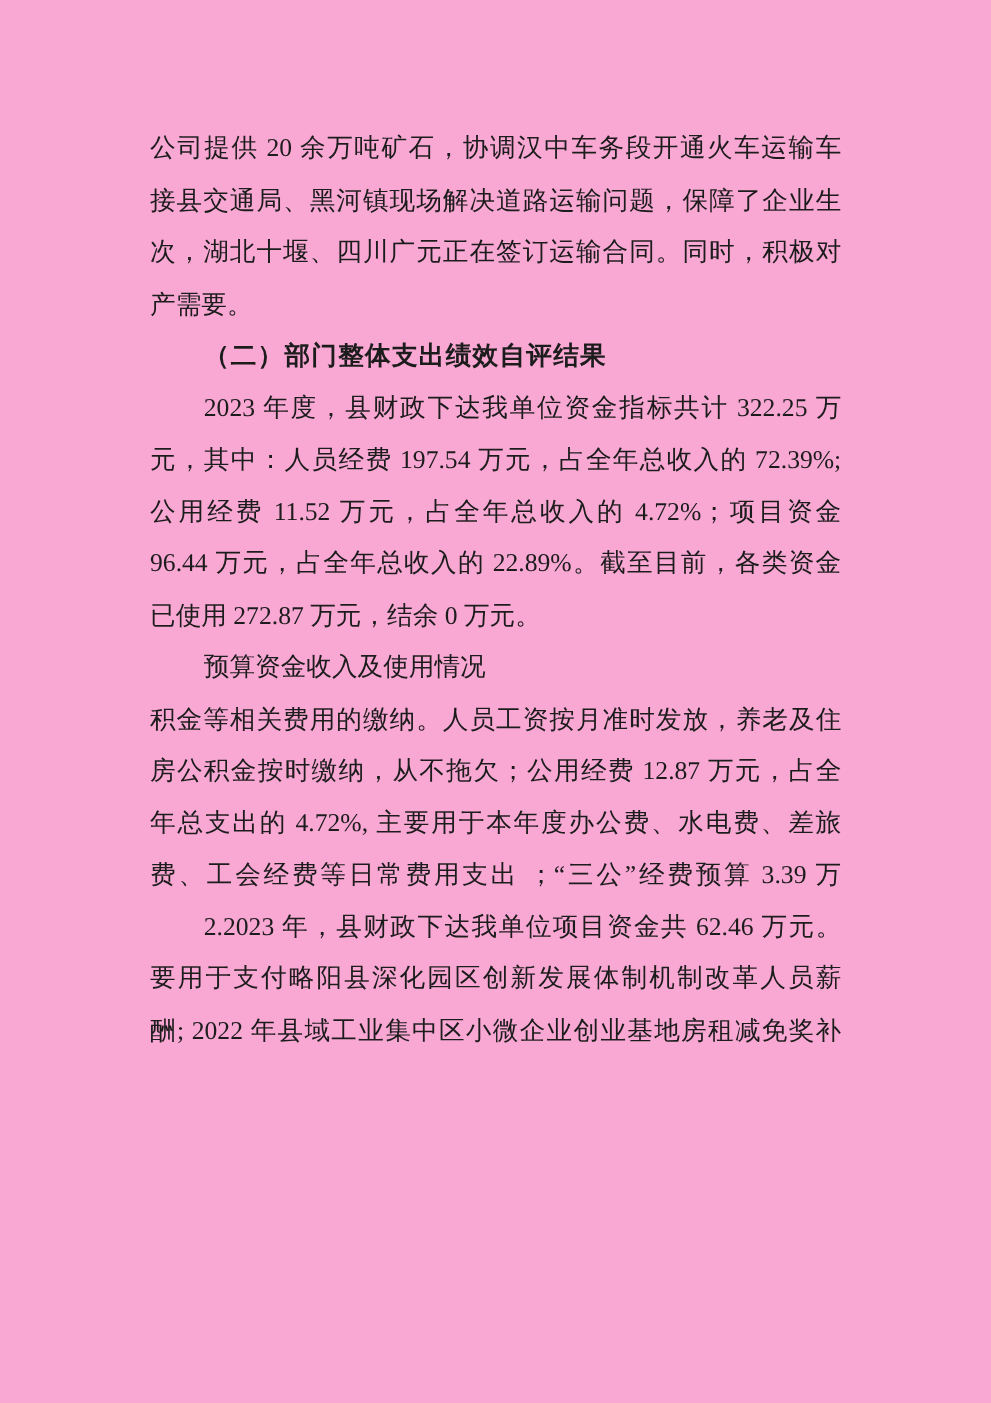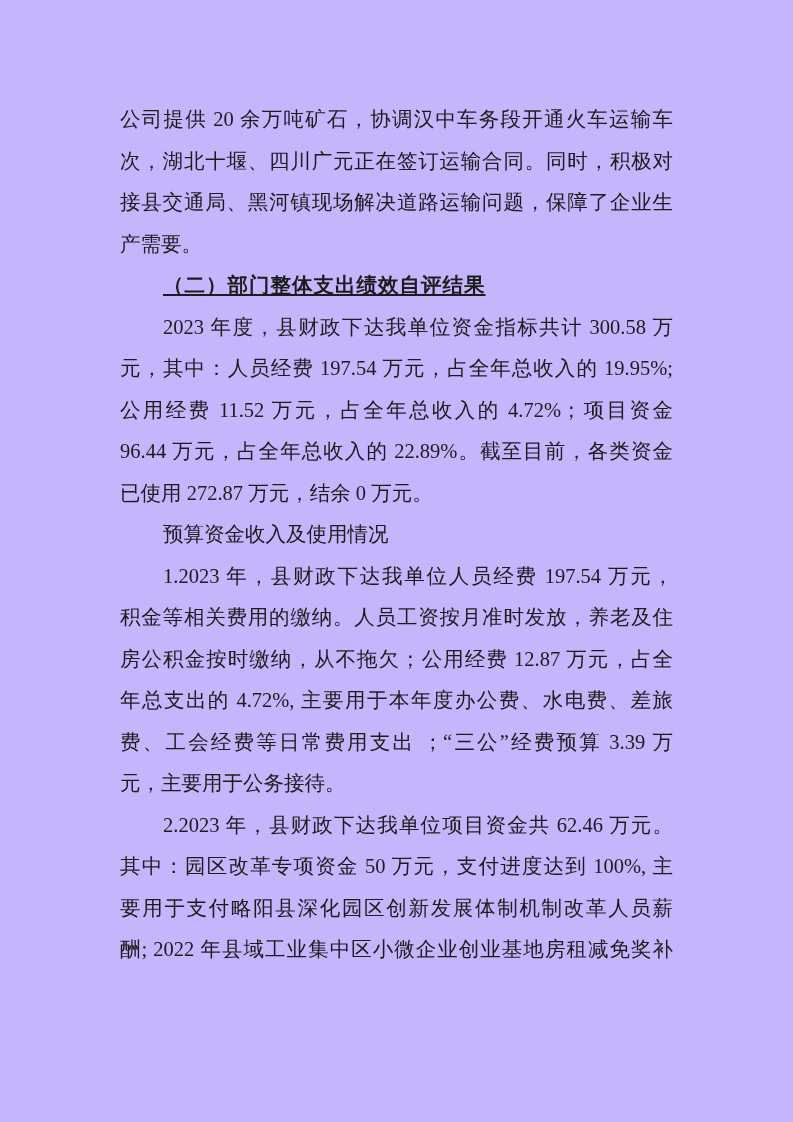"公司提供 20 余万吨矿石，协调汉中车务段开通火车运输车" .page { background: #c4b5fd -> #f9a8d4 }
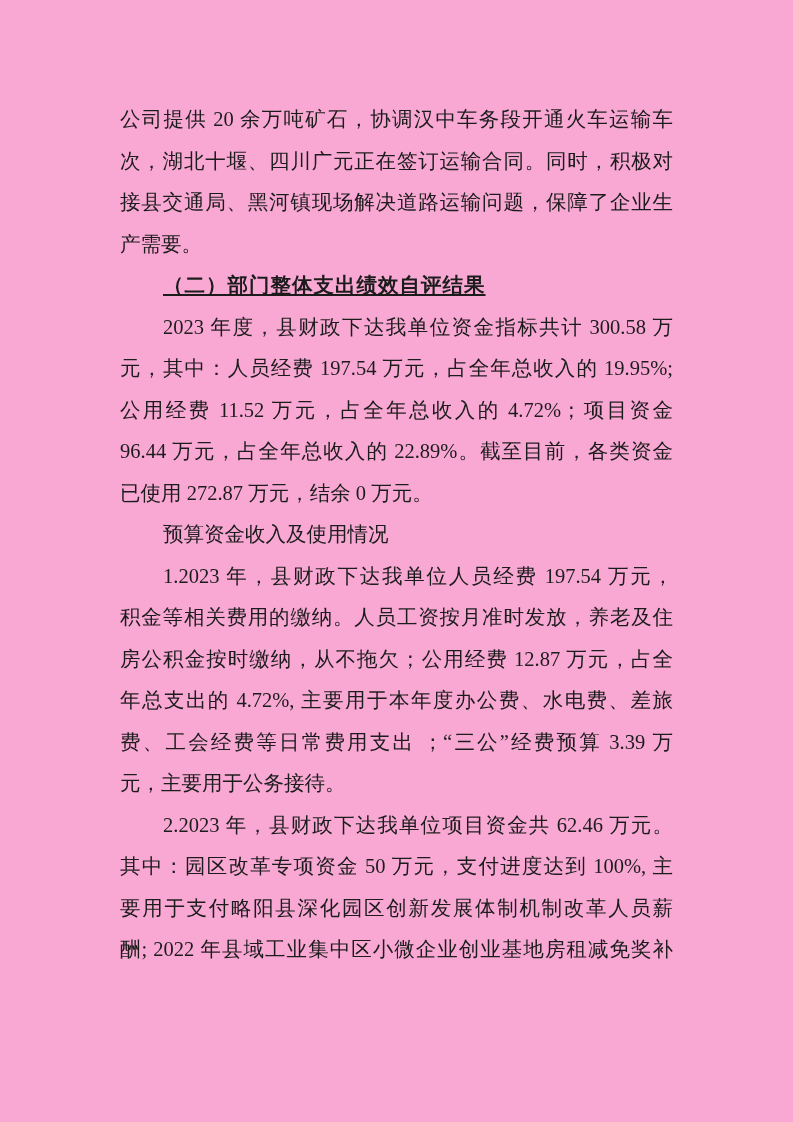"次，湖北十堰、四川广元正在签订运输合同。同时，积极对" div.line { order: before "接县交通局、黑河镇现场解决道路运输问题，保障了企业生" -> after "接县交通局、黑河镇现场解决道路运输问题，保障了企业生" }
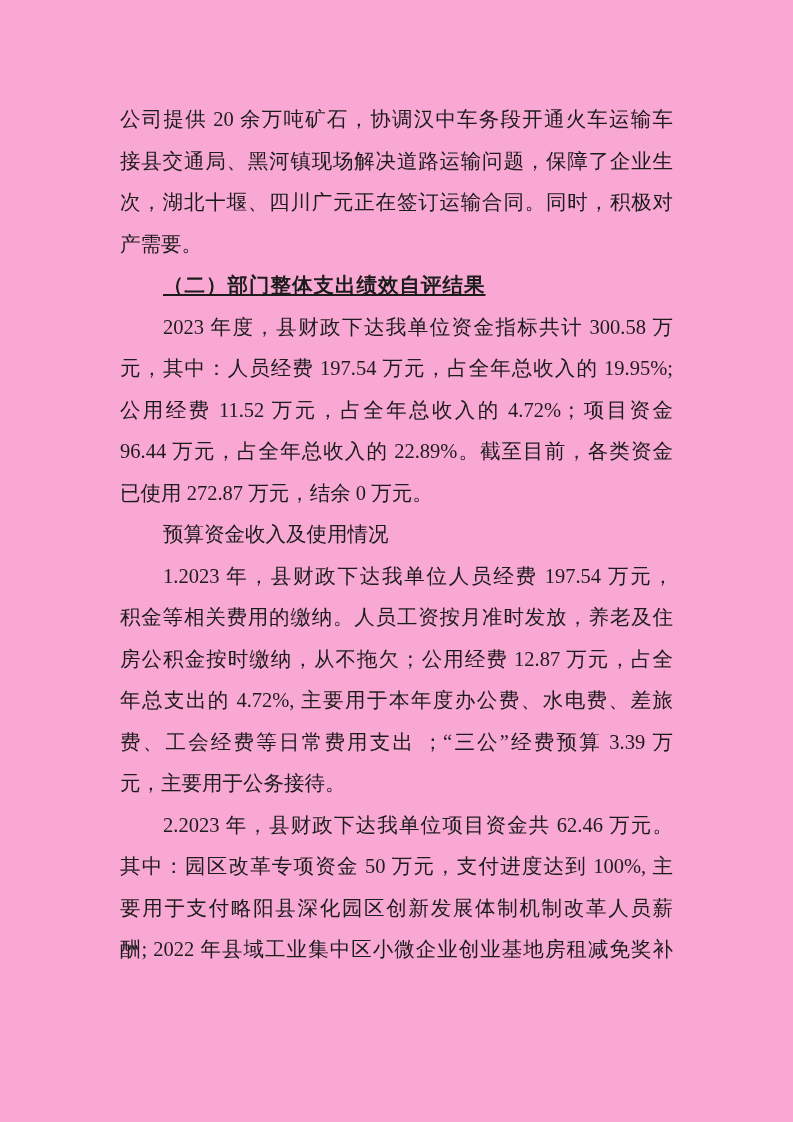"（二）部门整体支出绩效自评结果" .line.heading { text-decoration: underline -> none }
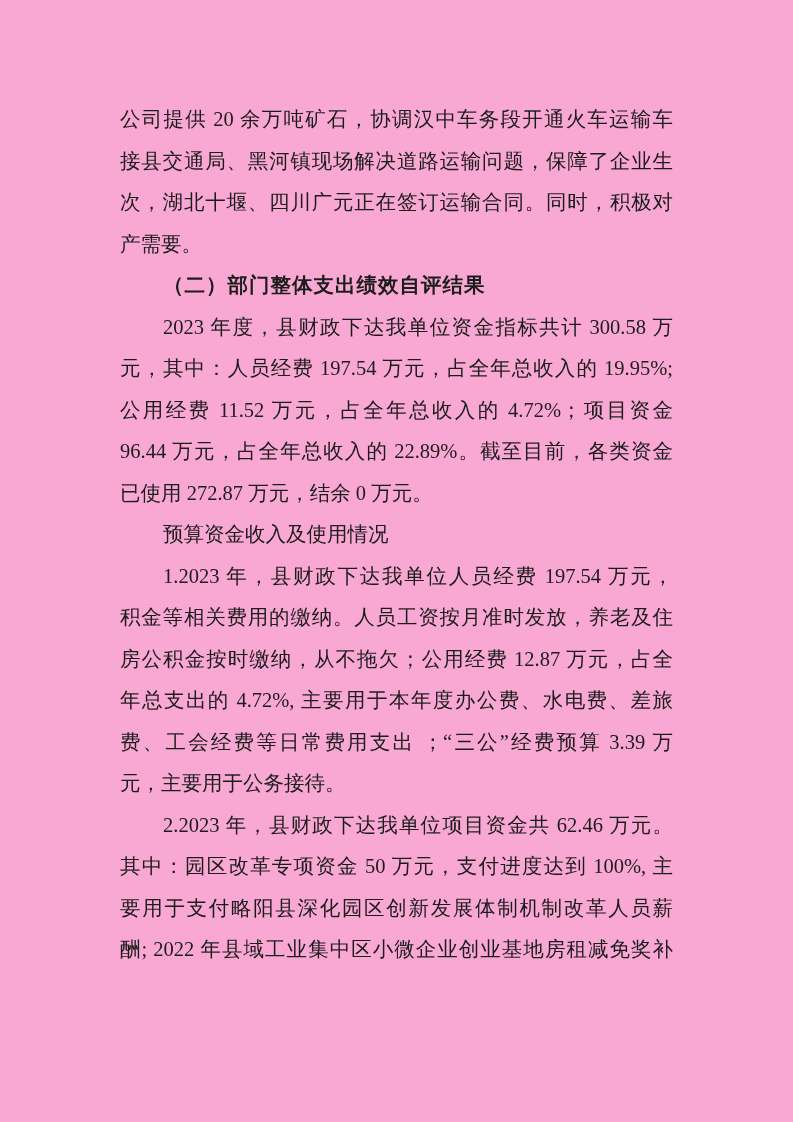"2023 年度，县财政下达我单位资金指标共计 300.58 万" div.line { text: 300.58 -> 322.25 }
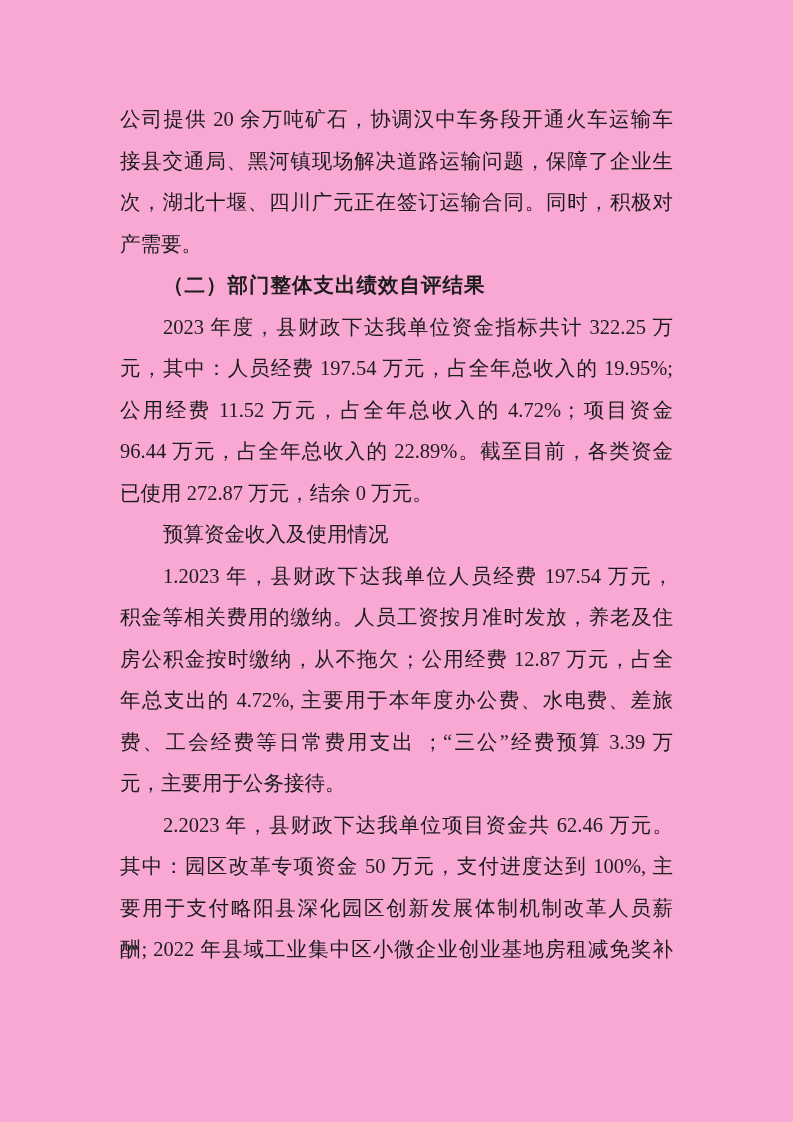"元，其中：人员经费 197.54 万元，占全年总收入的 19.95%;" div.line { text: 19.95% -> 72.39% }
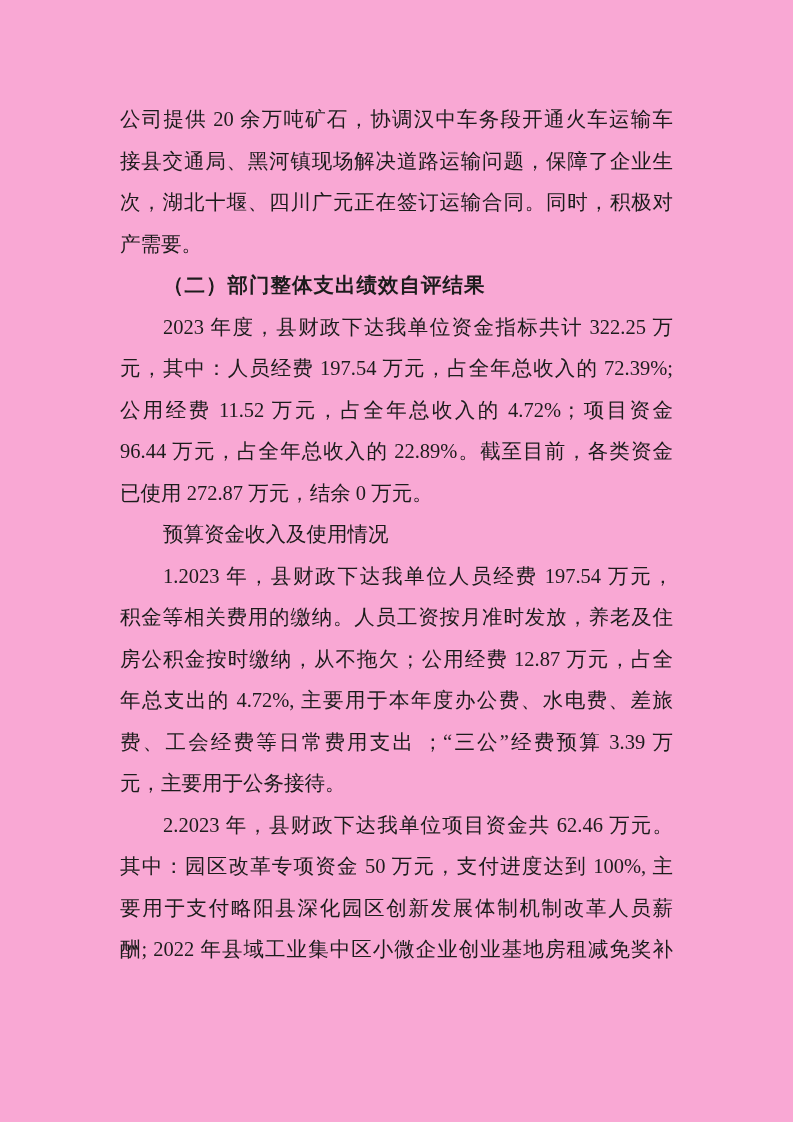"1.2023 年，县财政下达我单位人员经费 197.54 万元，" div.line { html: <div>1.2023 年，县财政下达我单位人员经费 197.54 万元，</div> -> none }
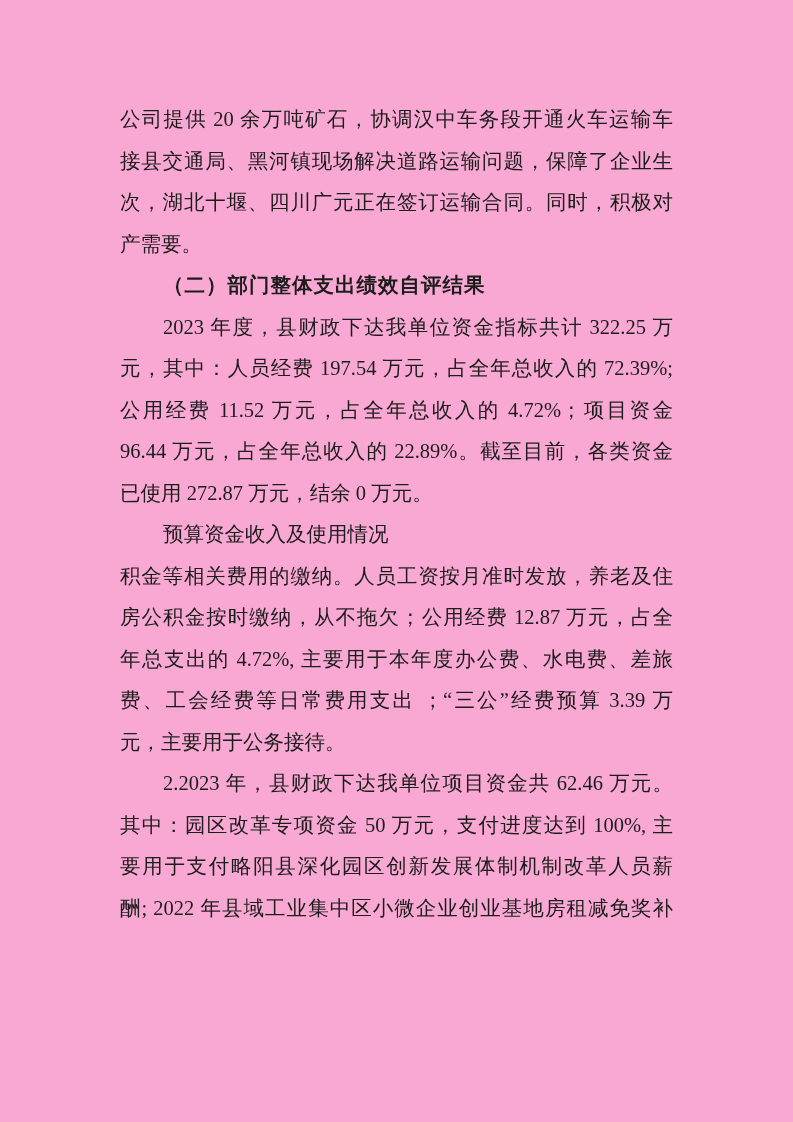"元，主要用于公务接待。" div.line { html: <div>元，主要用于公务接待。</div> -> none }
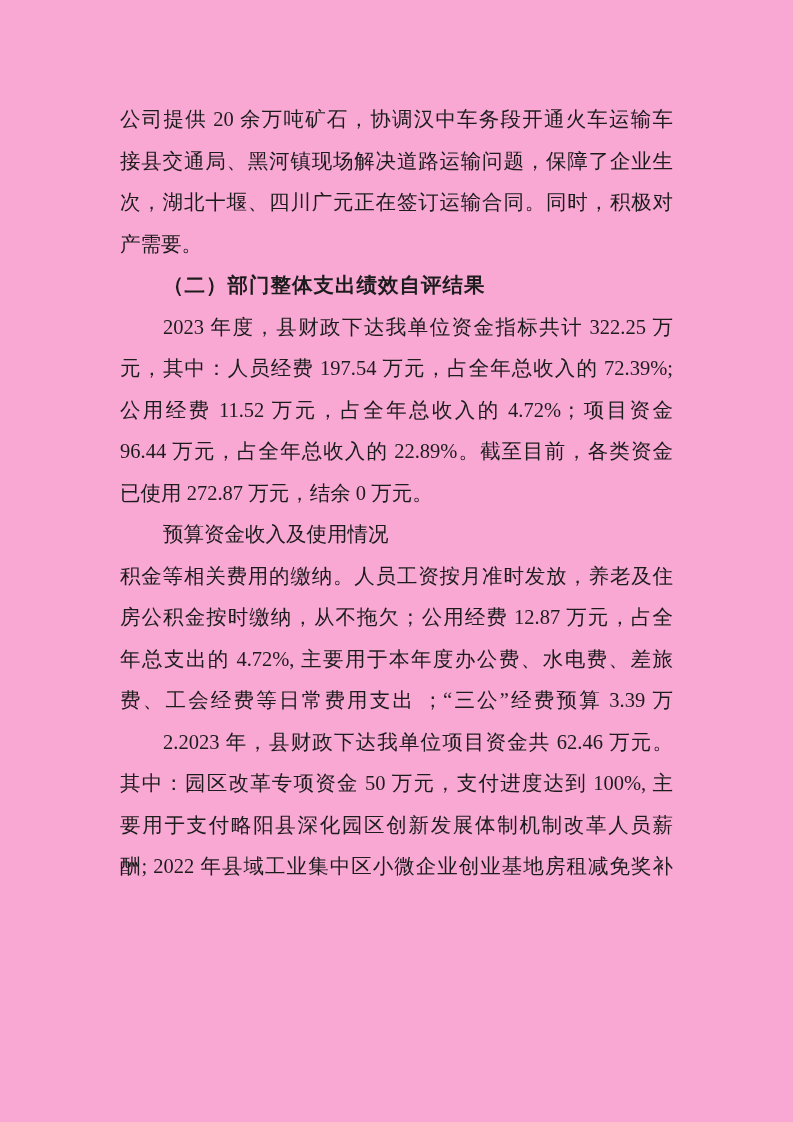"其中：园区改革专项资金 50 万元，支付进度达到 100%, 主" div.line { html: <div>其中：园区改革专项资金 50 万元，支付进度达到 100%, 主</div> -> none }
